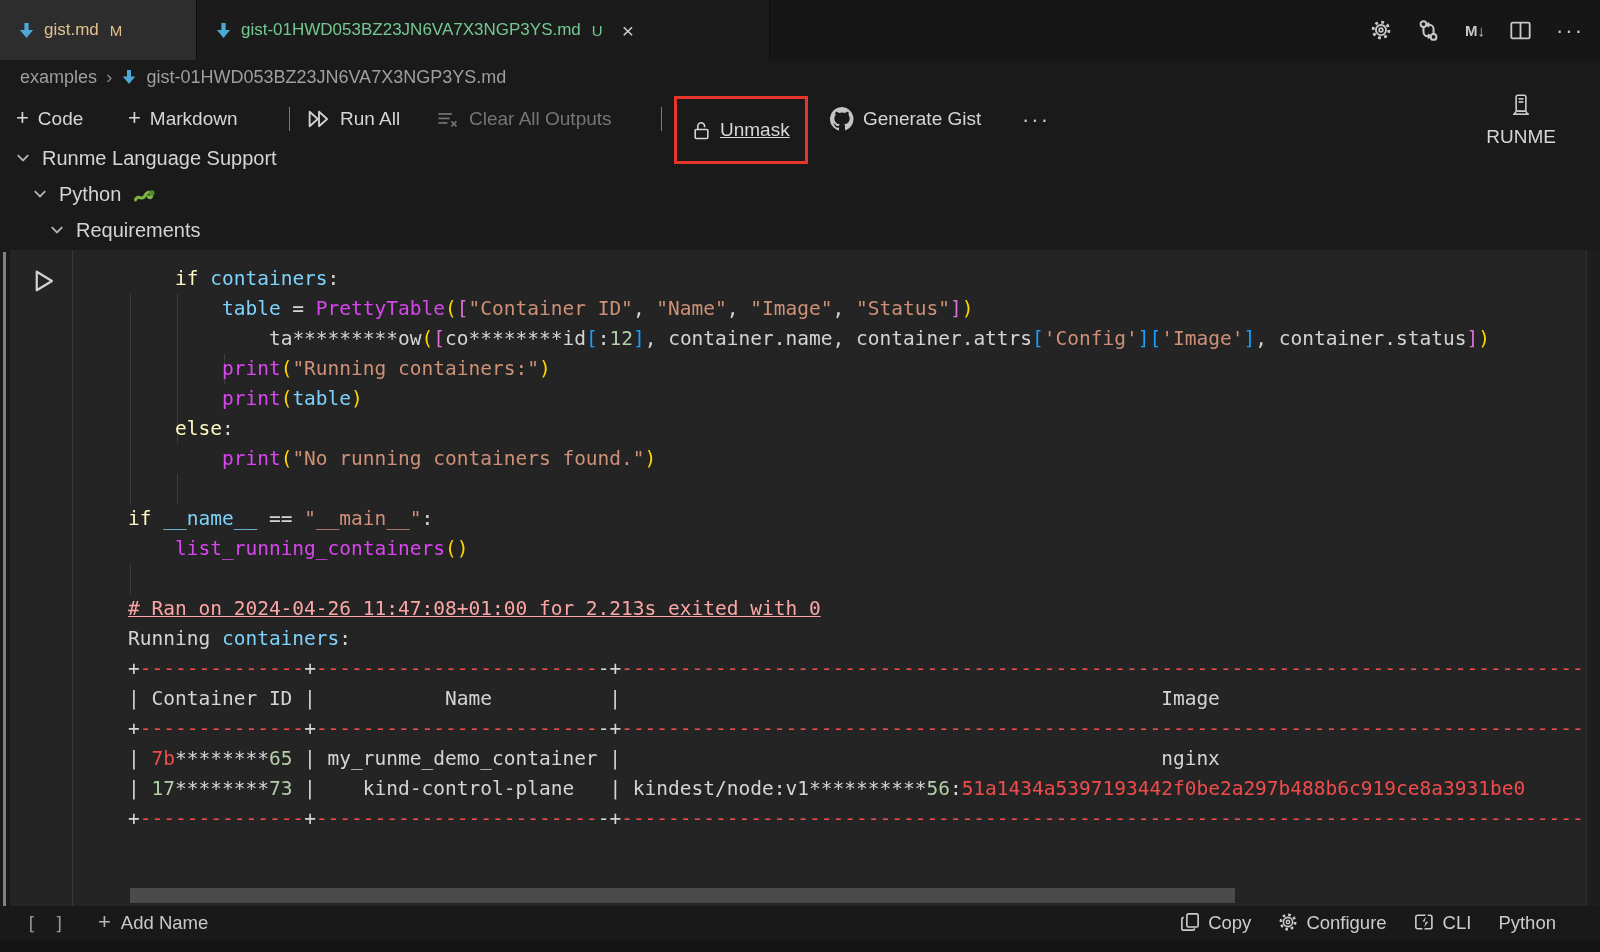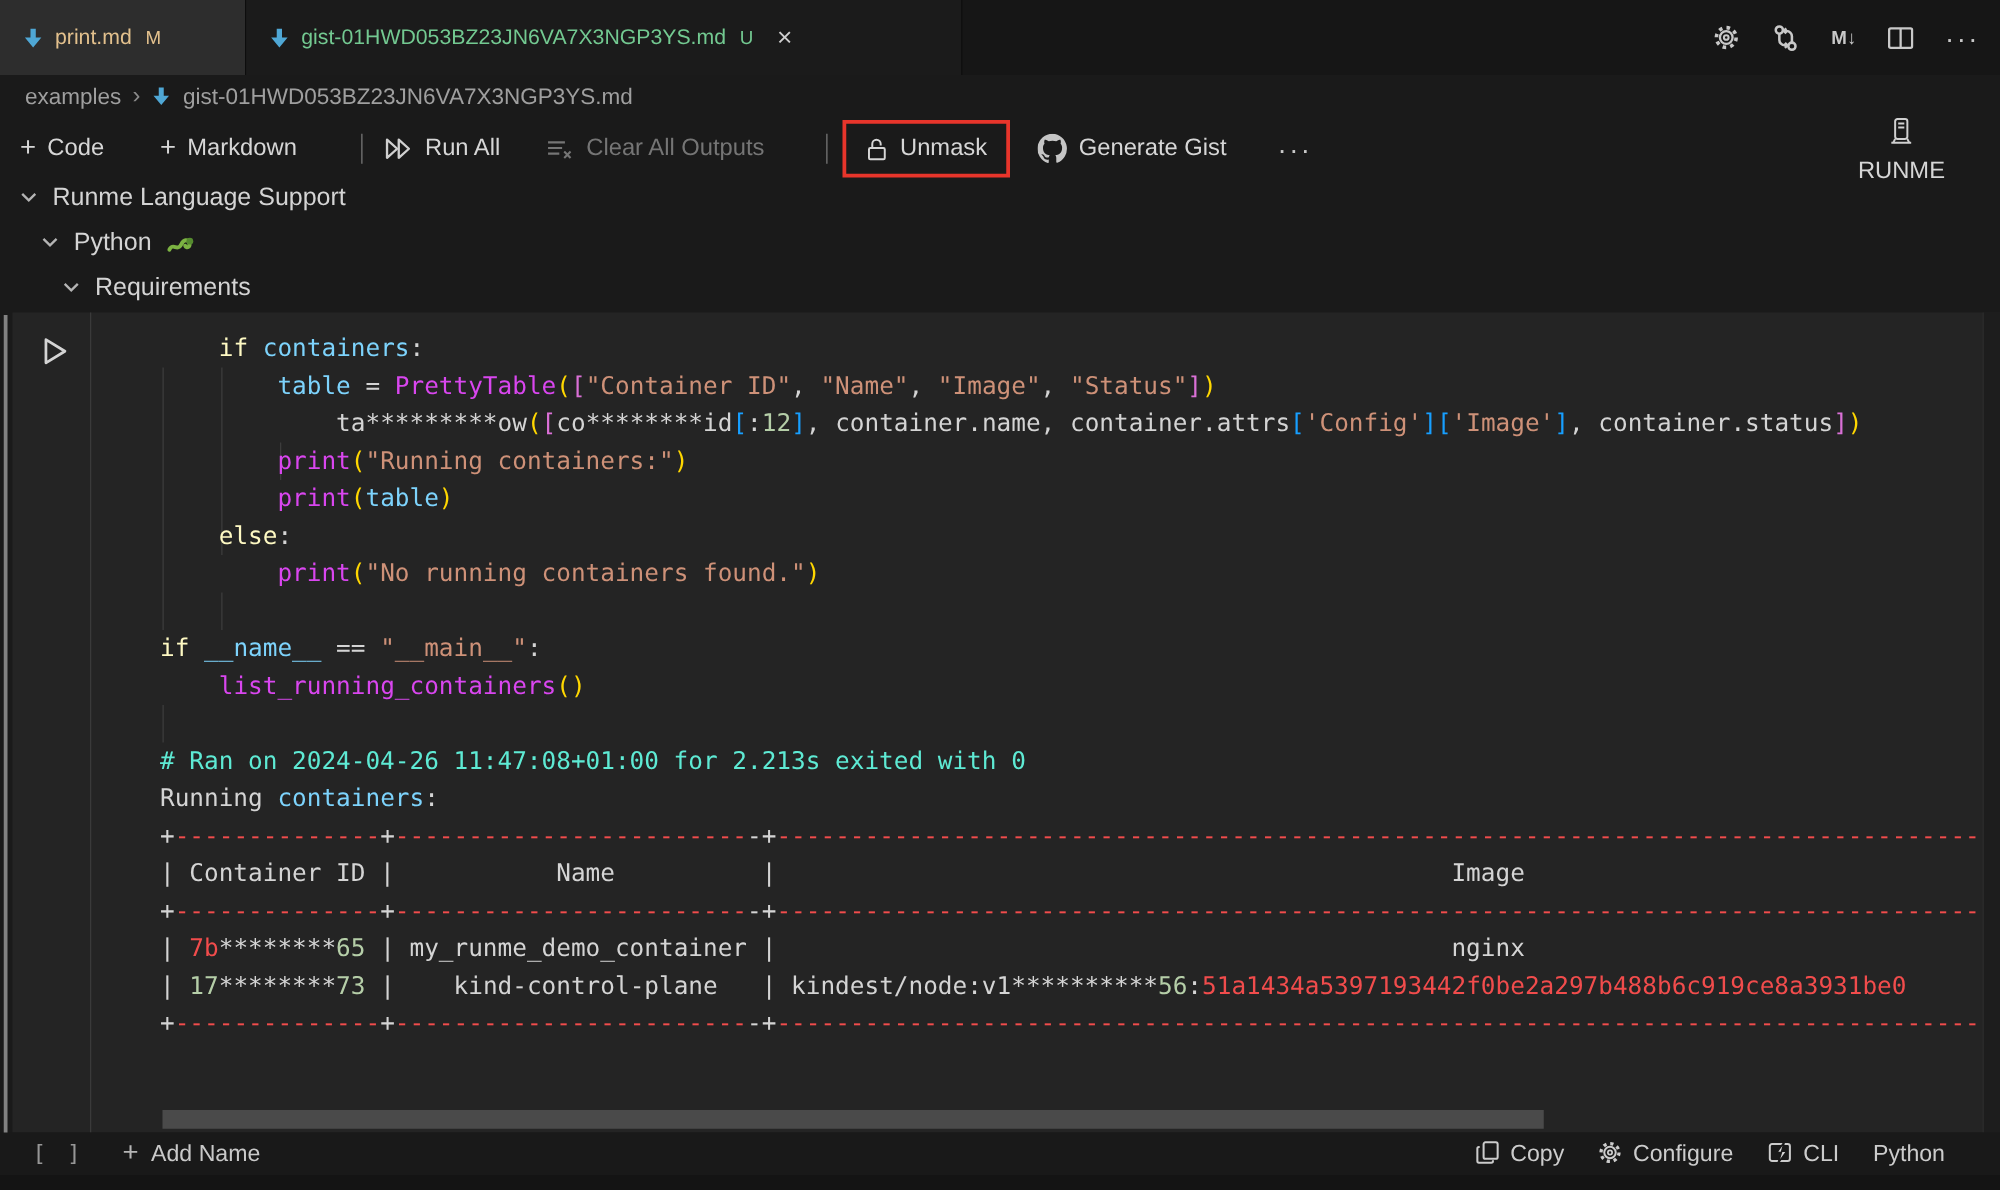"print.md" span.label { text: print.md -> gist.md }
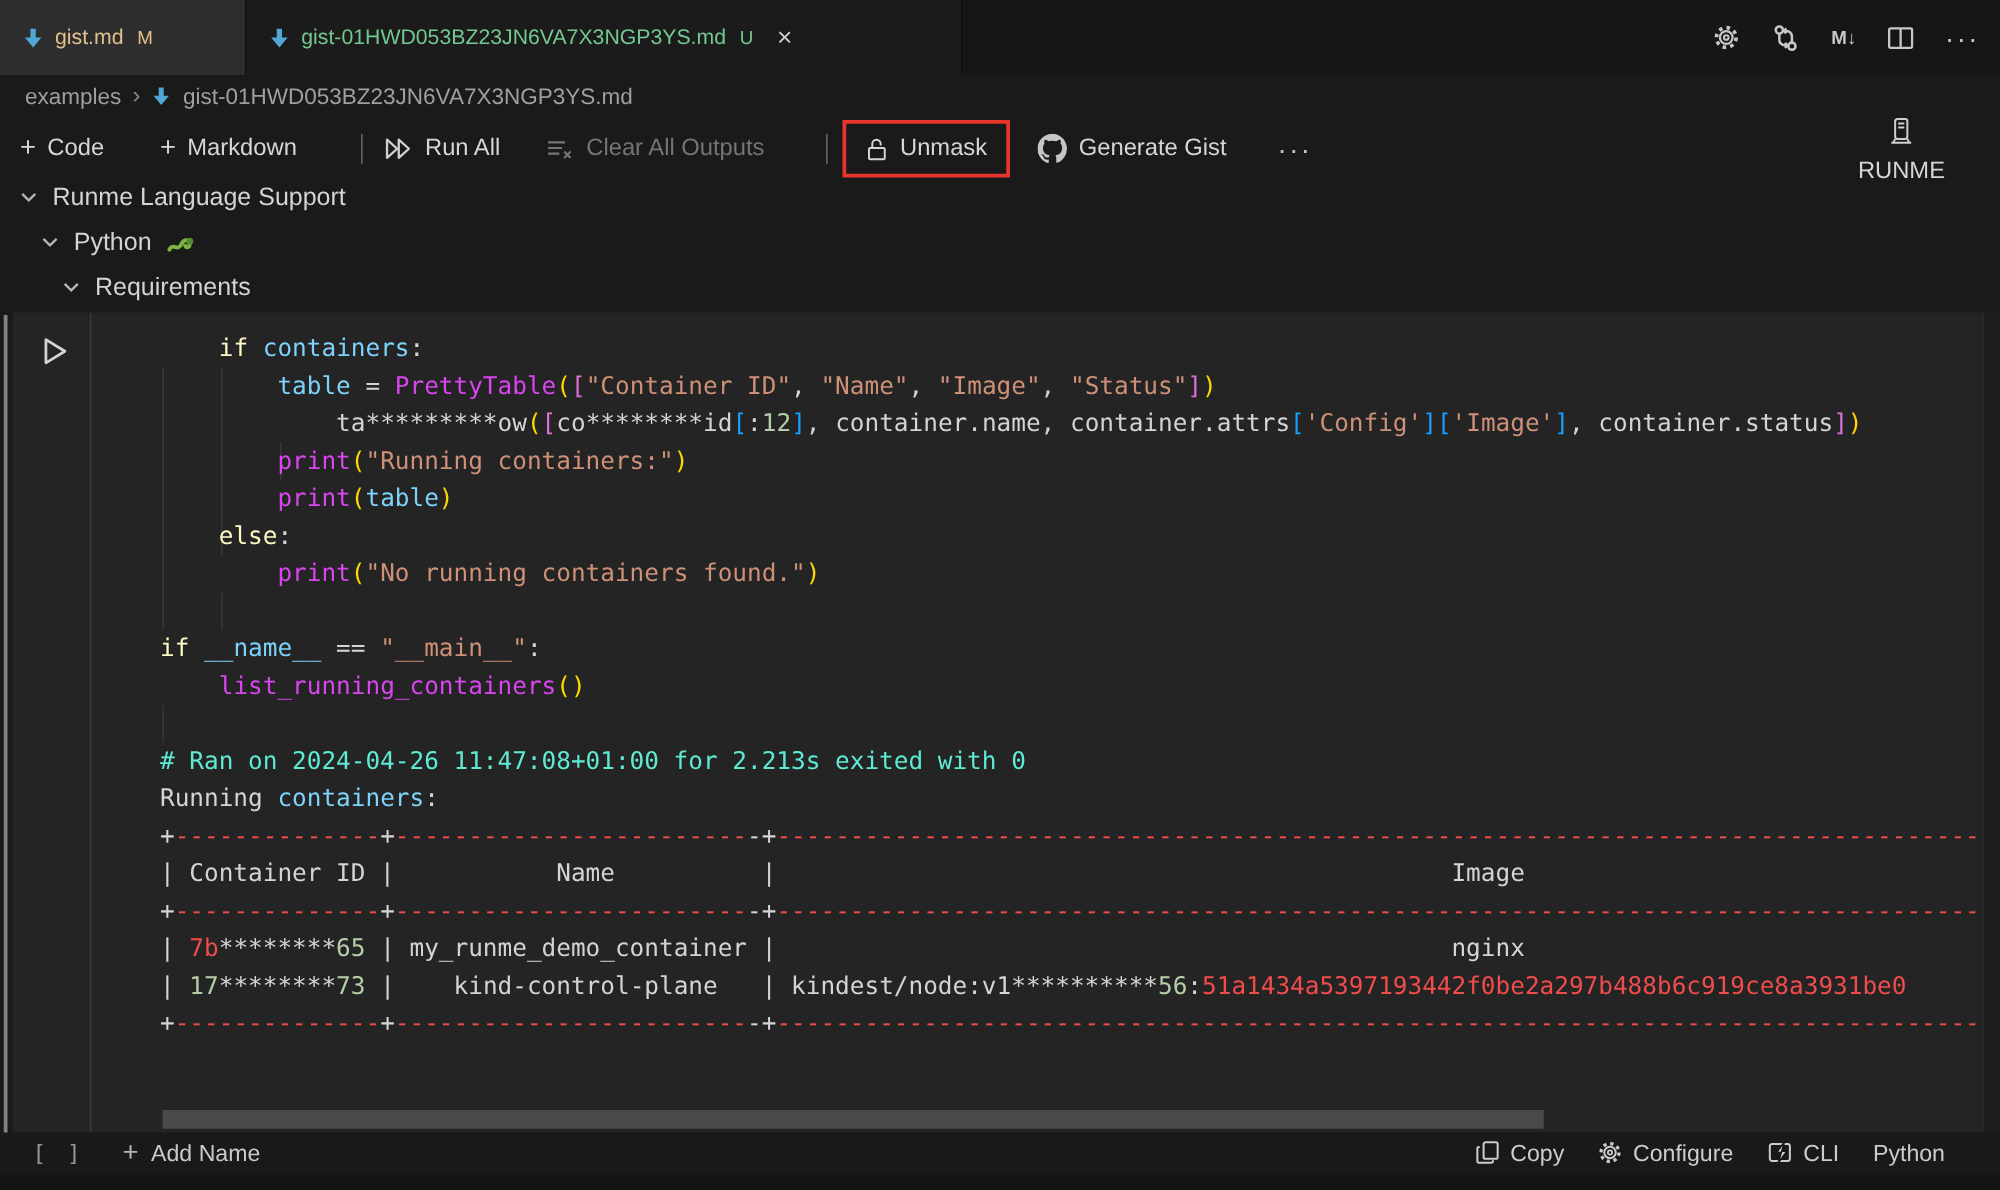"Unmask" .unmask-box { padding: 0 15px -> 11px 15px; text-decoration: none -> underline }
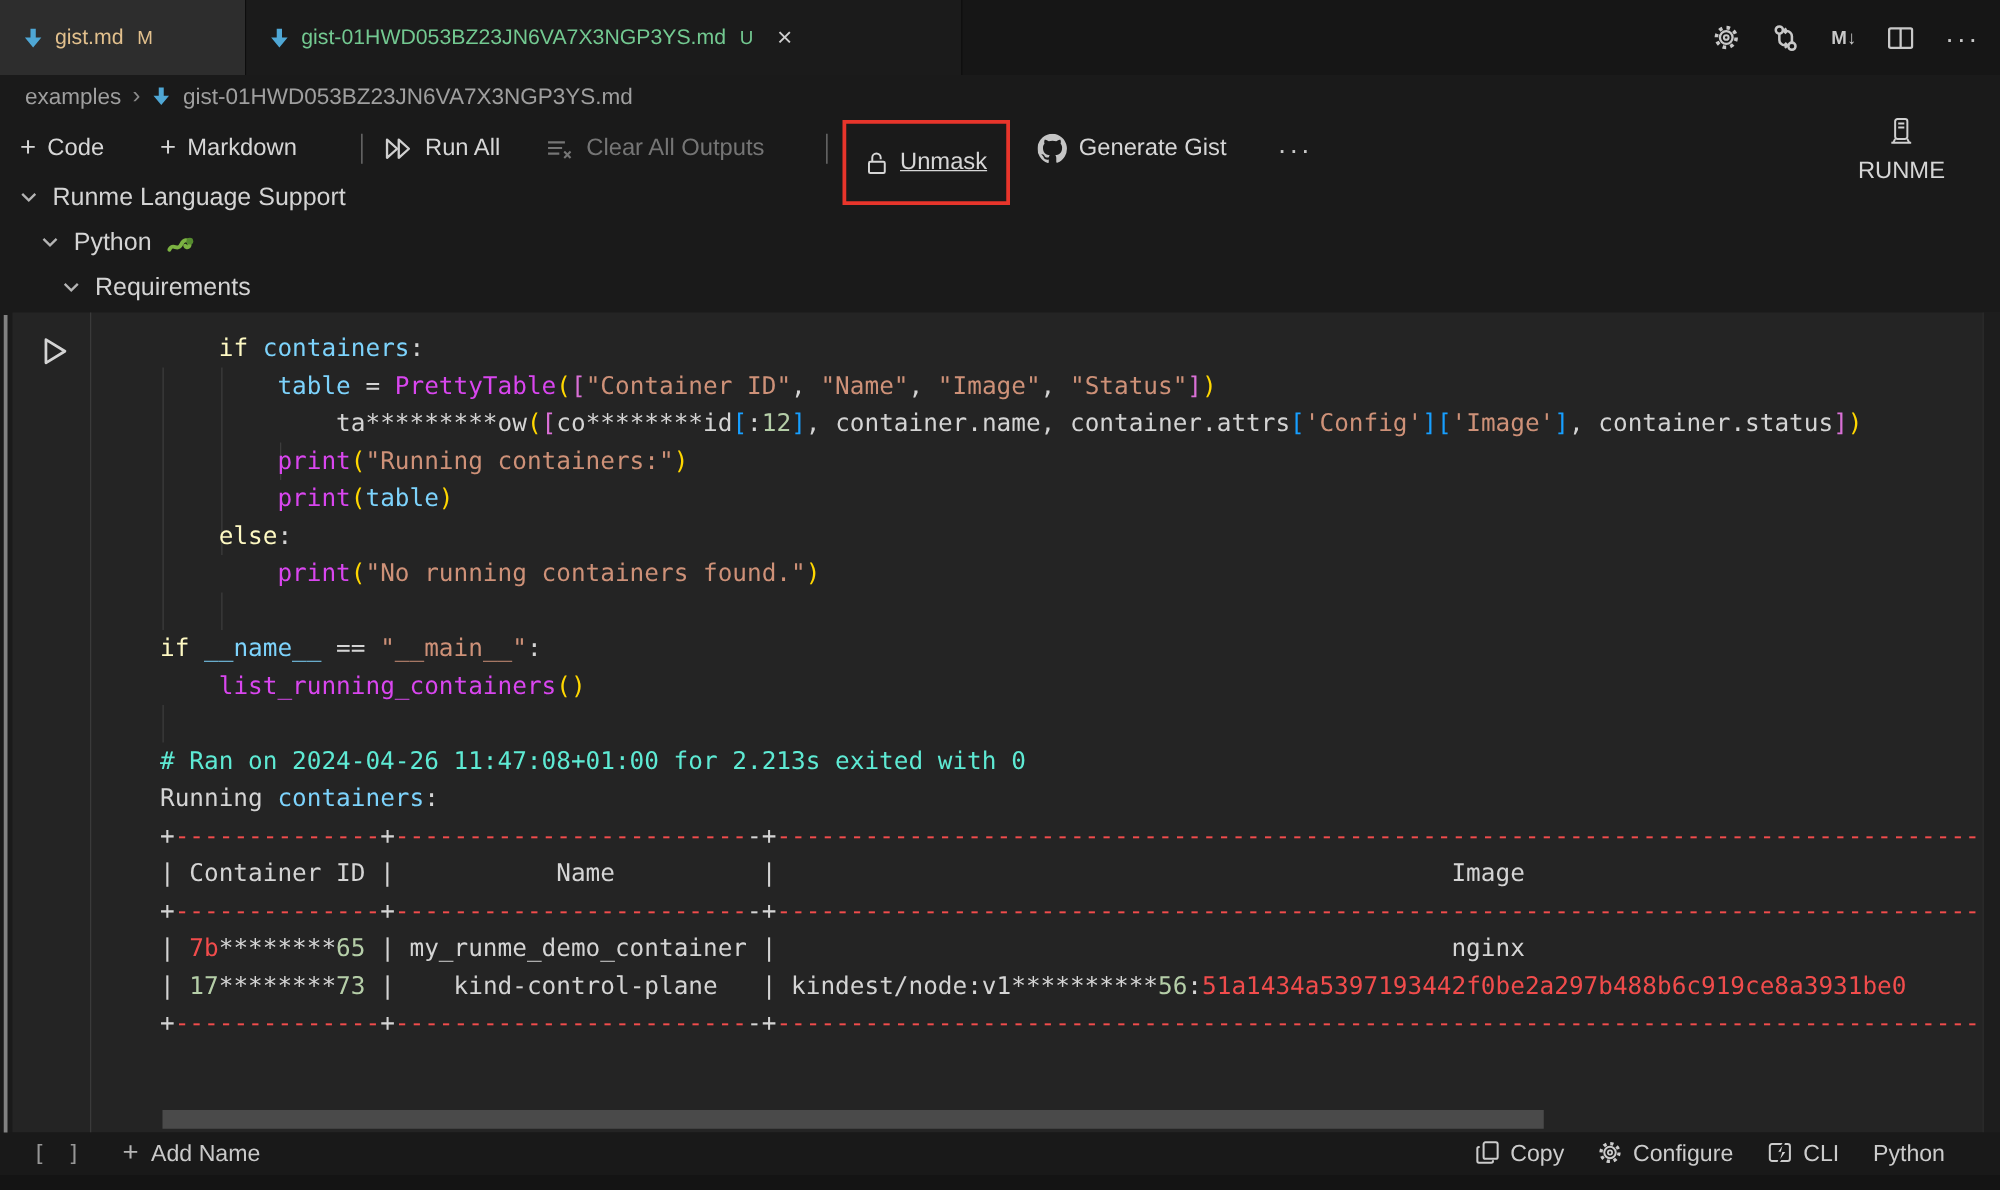"# Ran on 2024-04-26 11:47:08+01:00" .tok-cm { color: #5eead4 -> #fca5a5; text-decoration: none -> underline }
